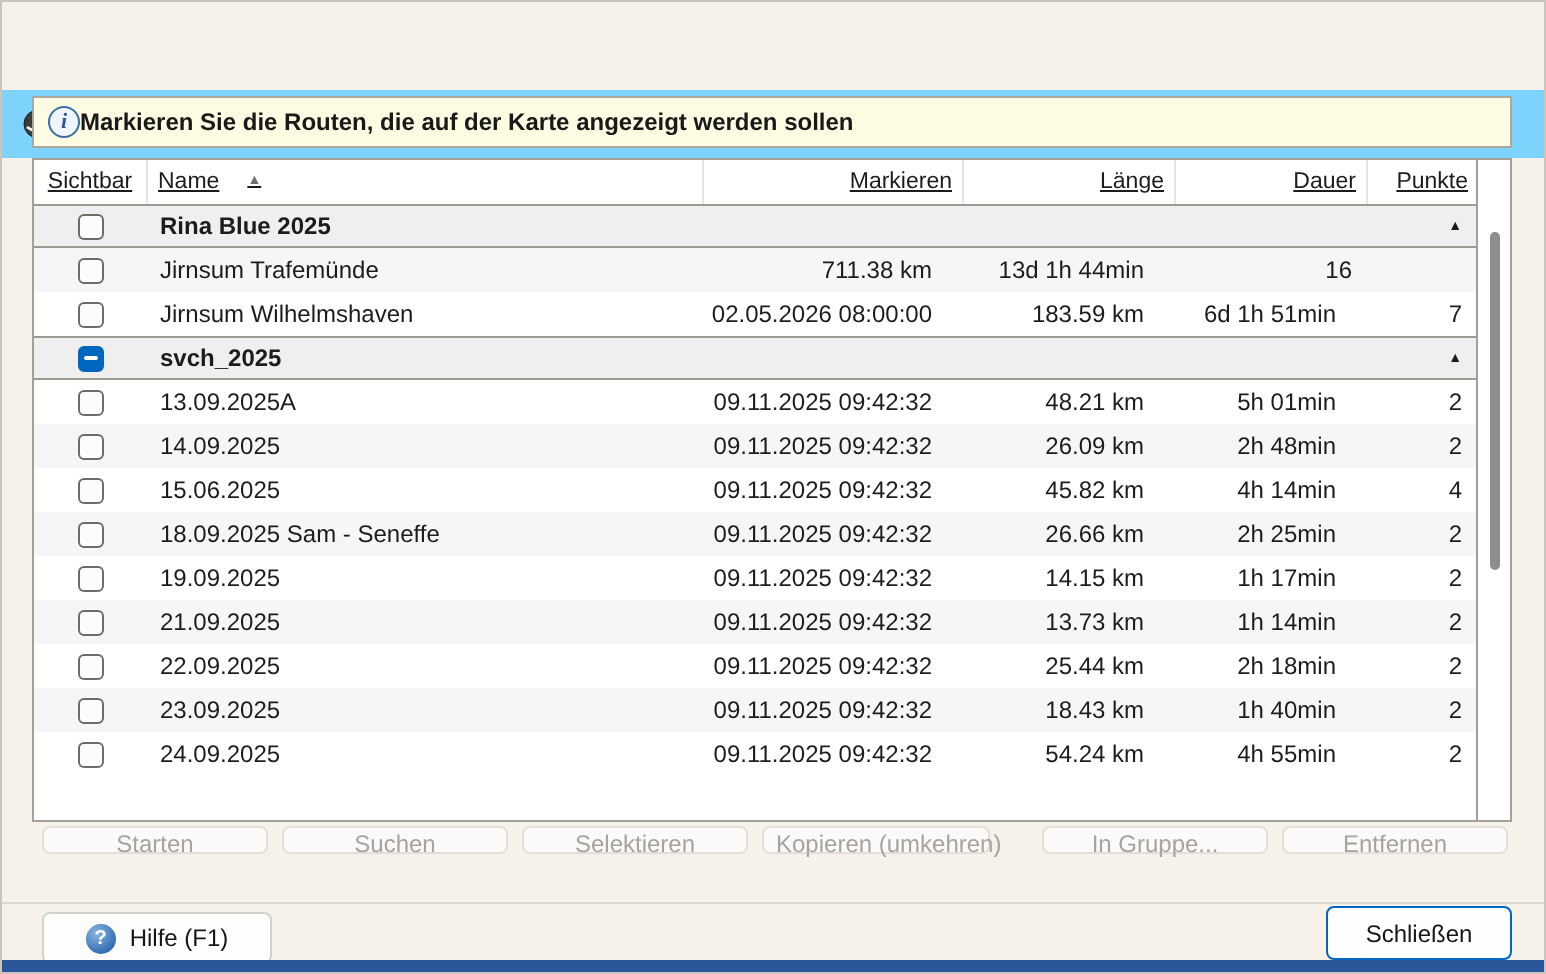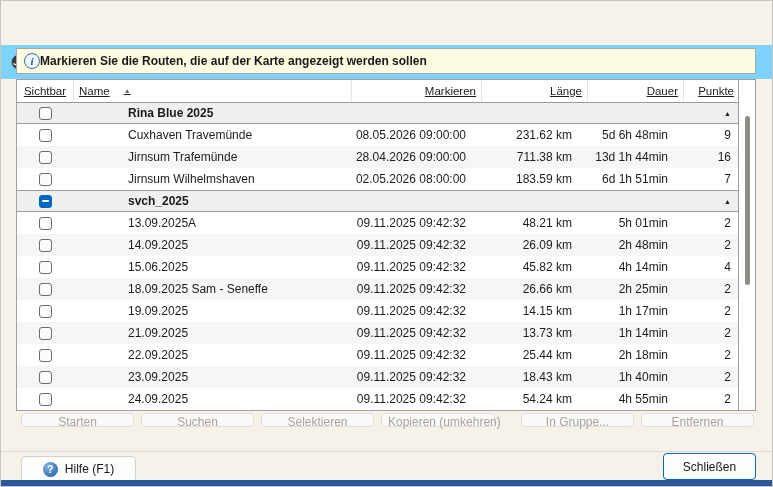"Rina Blue 2025" .c-name { margin-left: 48px -> none }
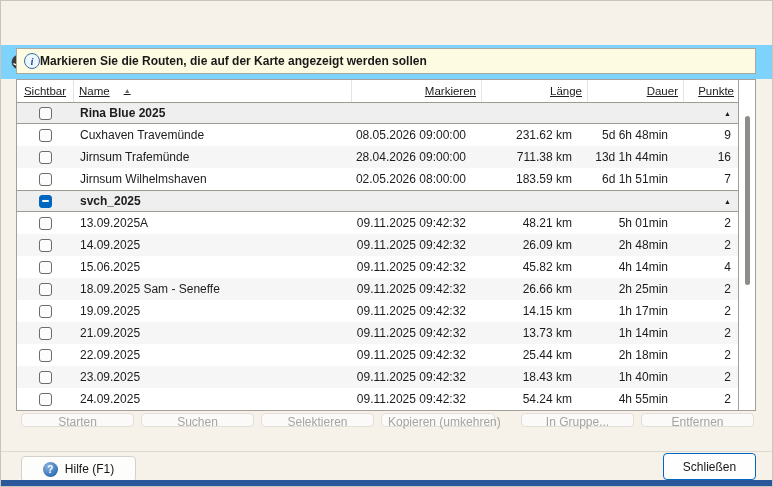"Cuxhaven Travemünde" div.trow { html: <div> <div> <div></div> </div> <div>Cuxhaven Travemünde</div> <div>08.05.2026 09:00:00</div> <div>231.62 km</div> <div>5d 6h 48min</div> <div>9</div> </div> -> none }
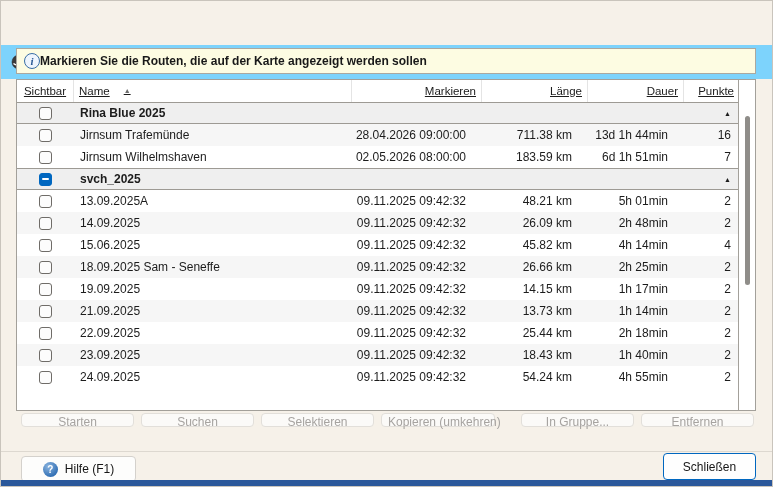"28.04.2026 09:00:00" div.cell { html: <div>28.04.2026 09:00:00</div> -> none }
